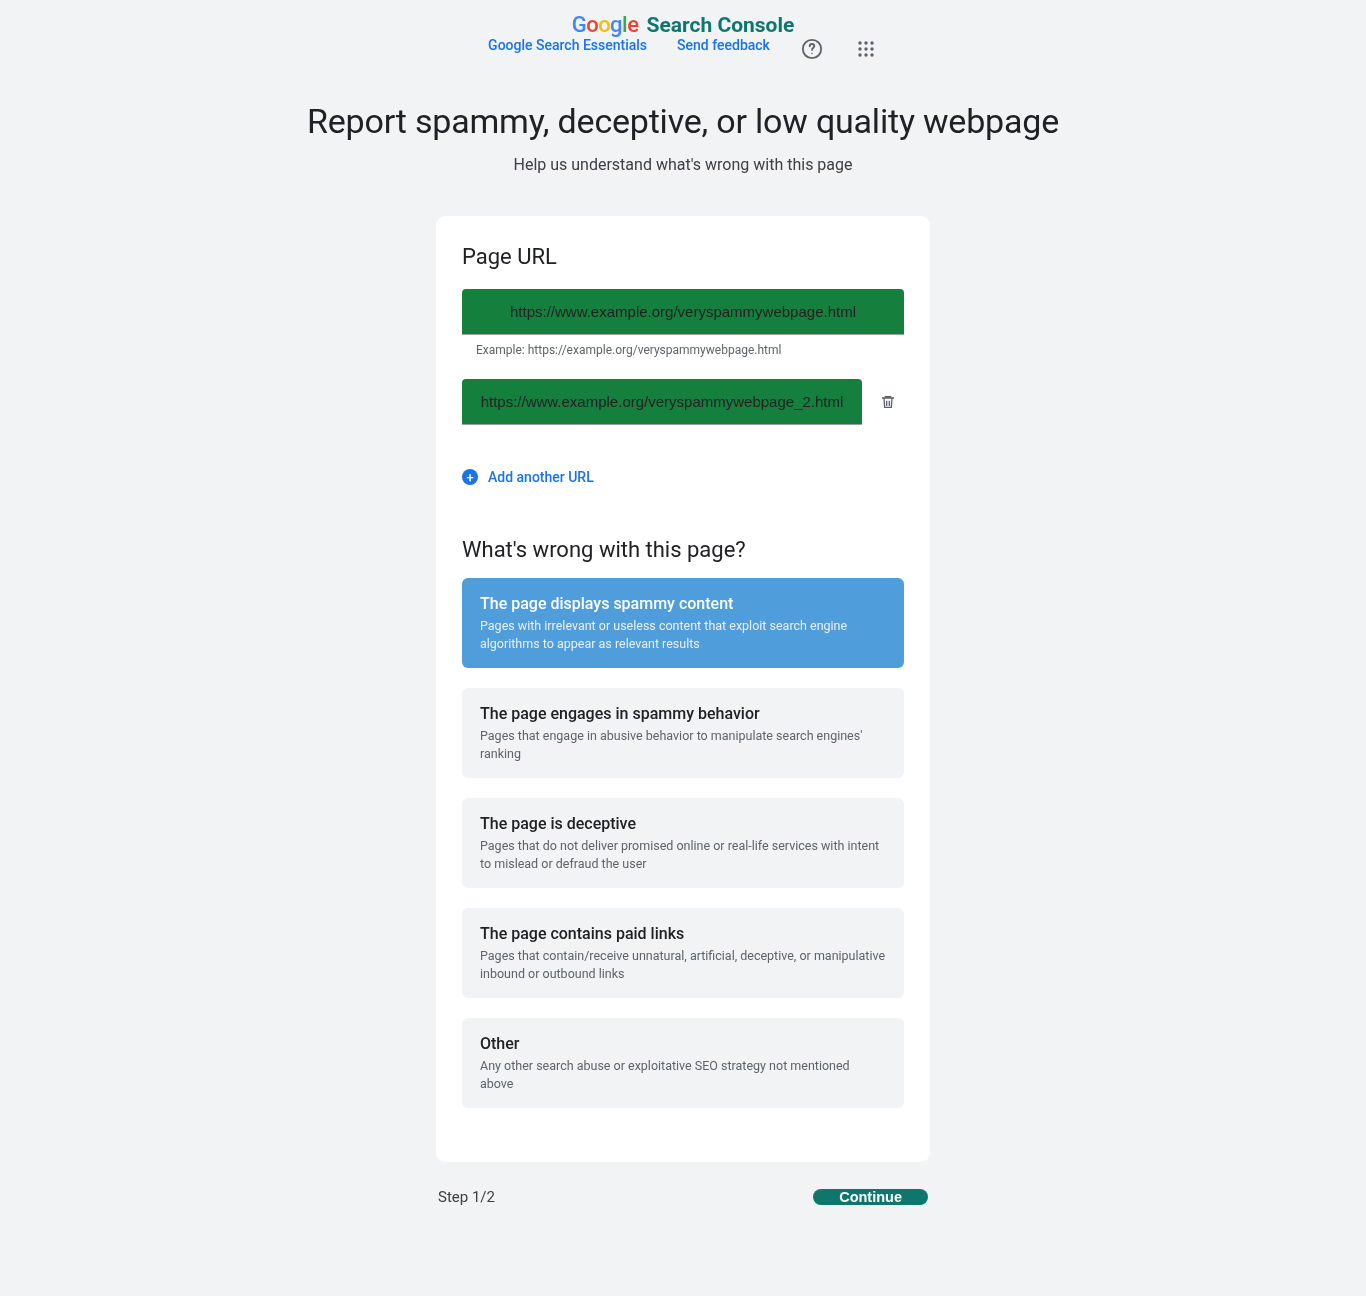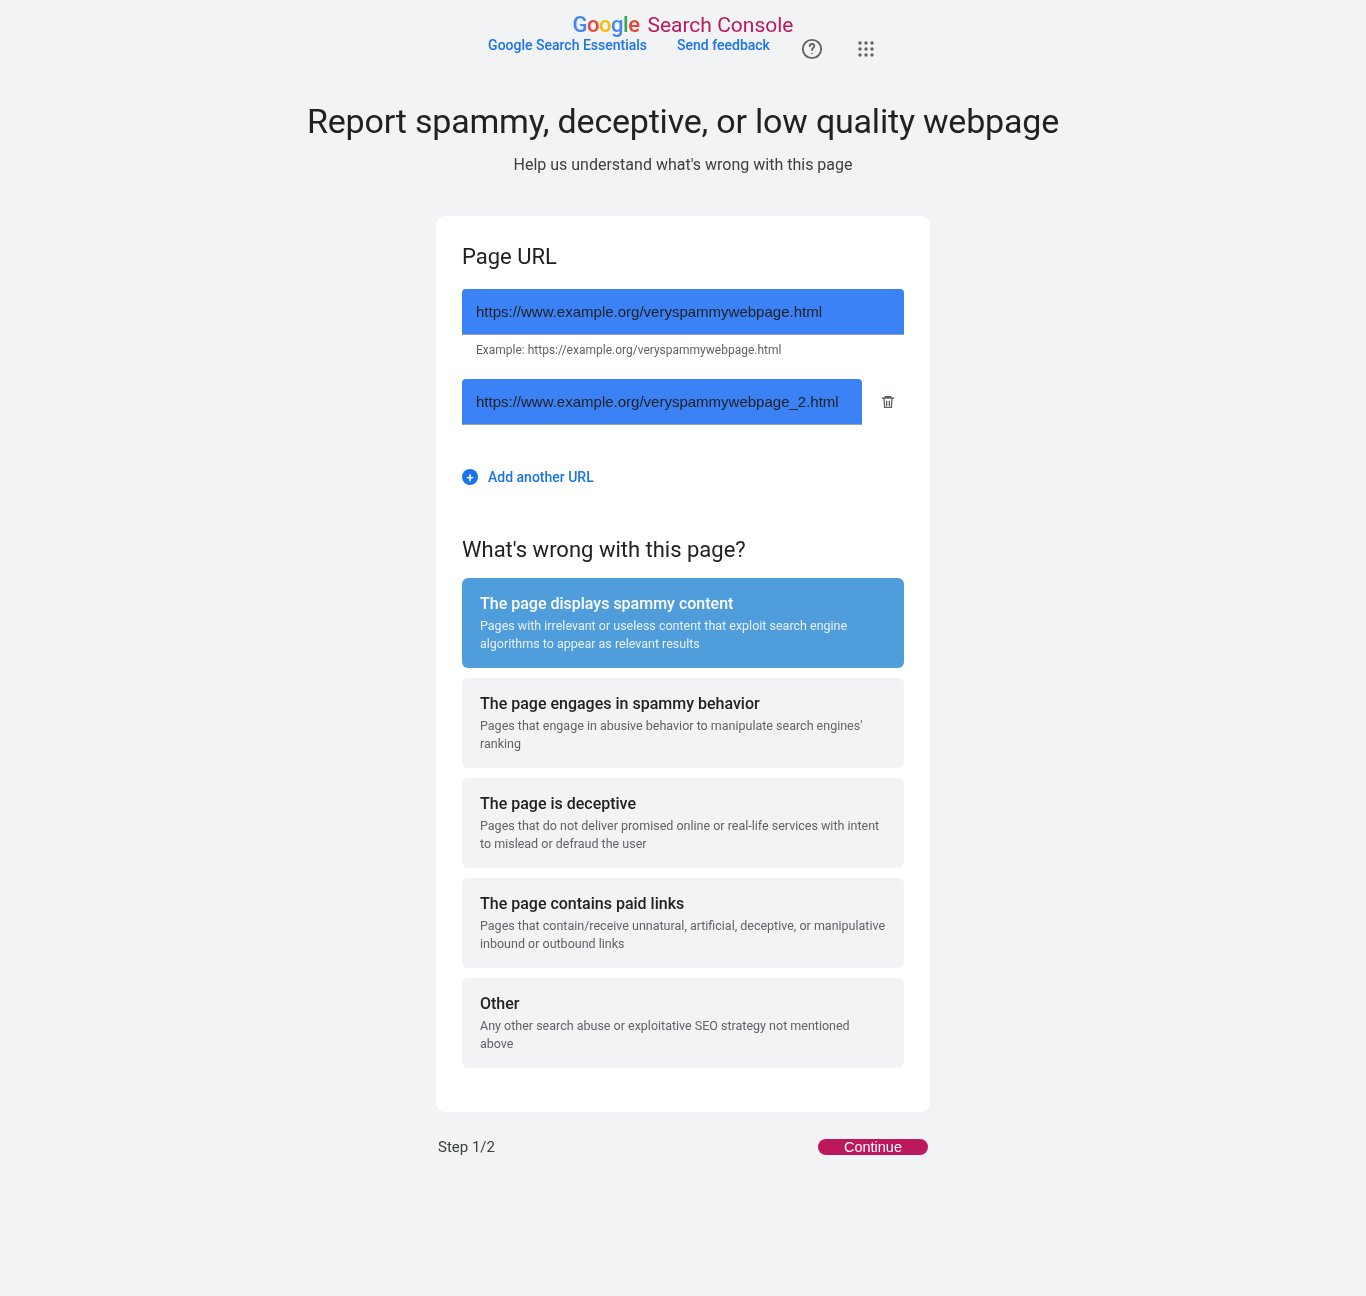"Search Console" .brand-product { color: #be185d -> #0f766e; font-weight: 400 -> 700 }
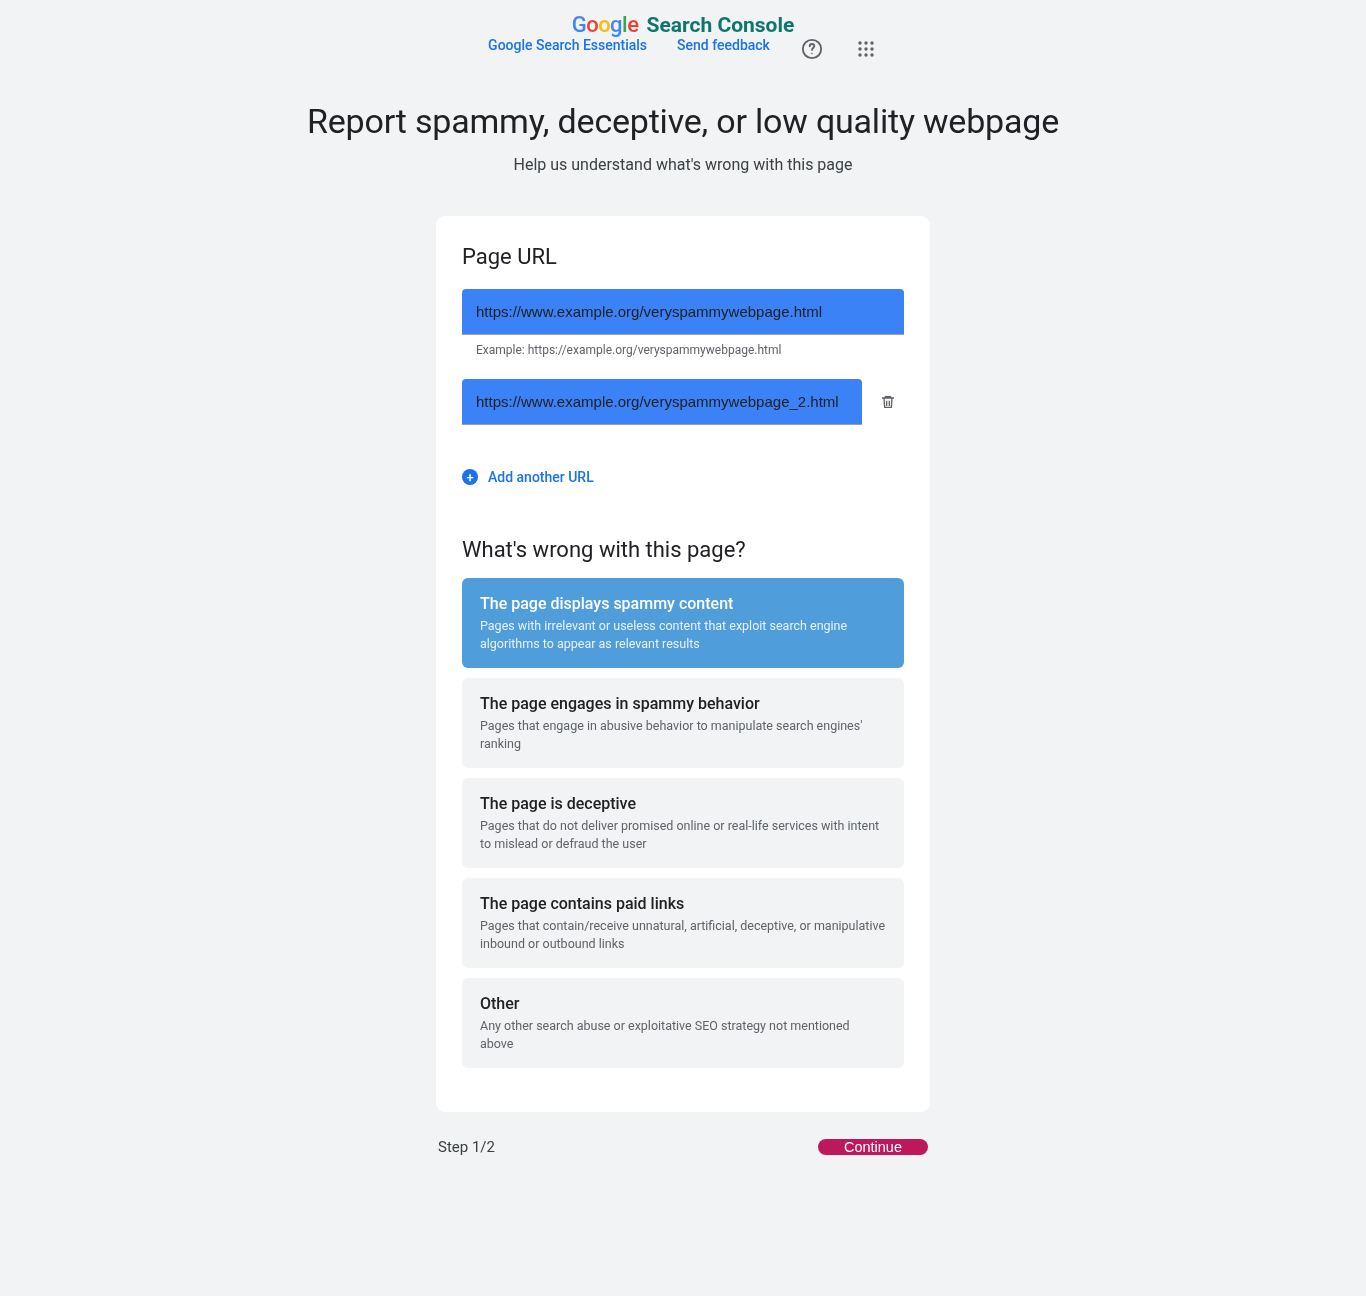"https://www.example.org/veryspammywebpag" .url-input { background: #3b82f6 -> #15803d; padding: 14px 14px -> 14px 8px; text-align: none -> center }
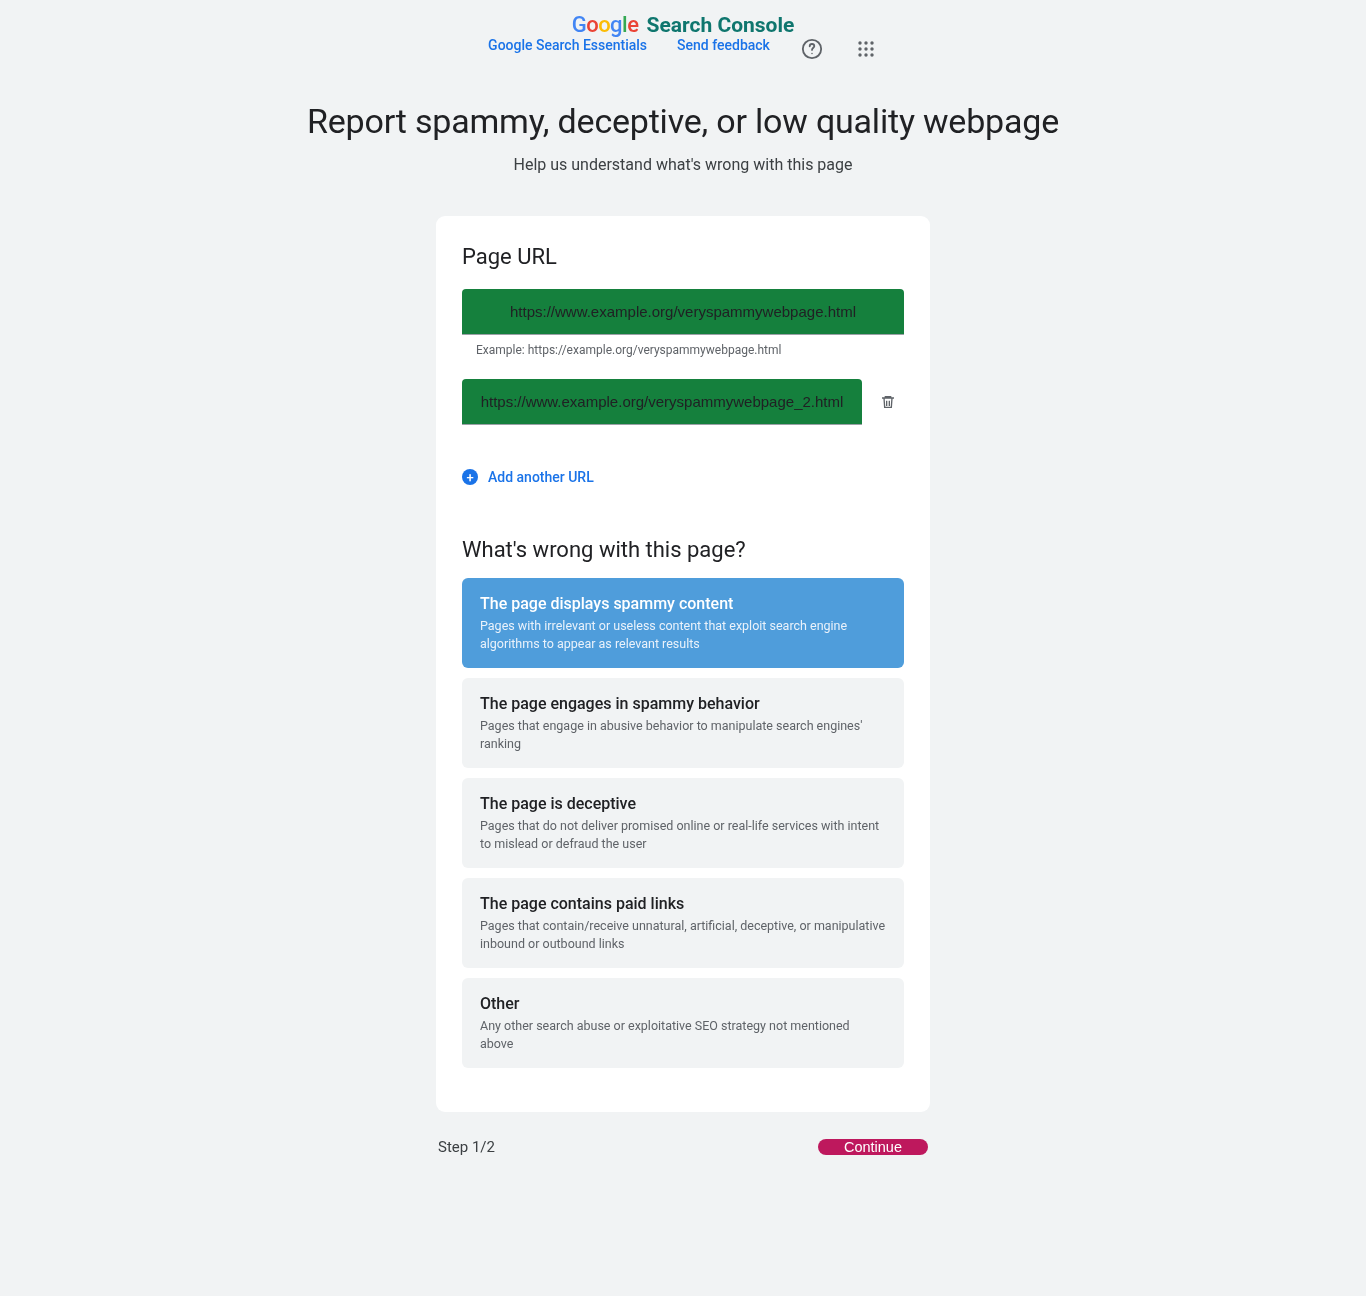"The page displays spammy content" .option { margin-bottom: 10px -> 20px }
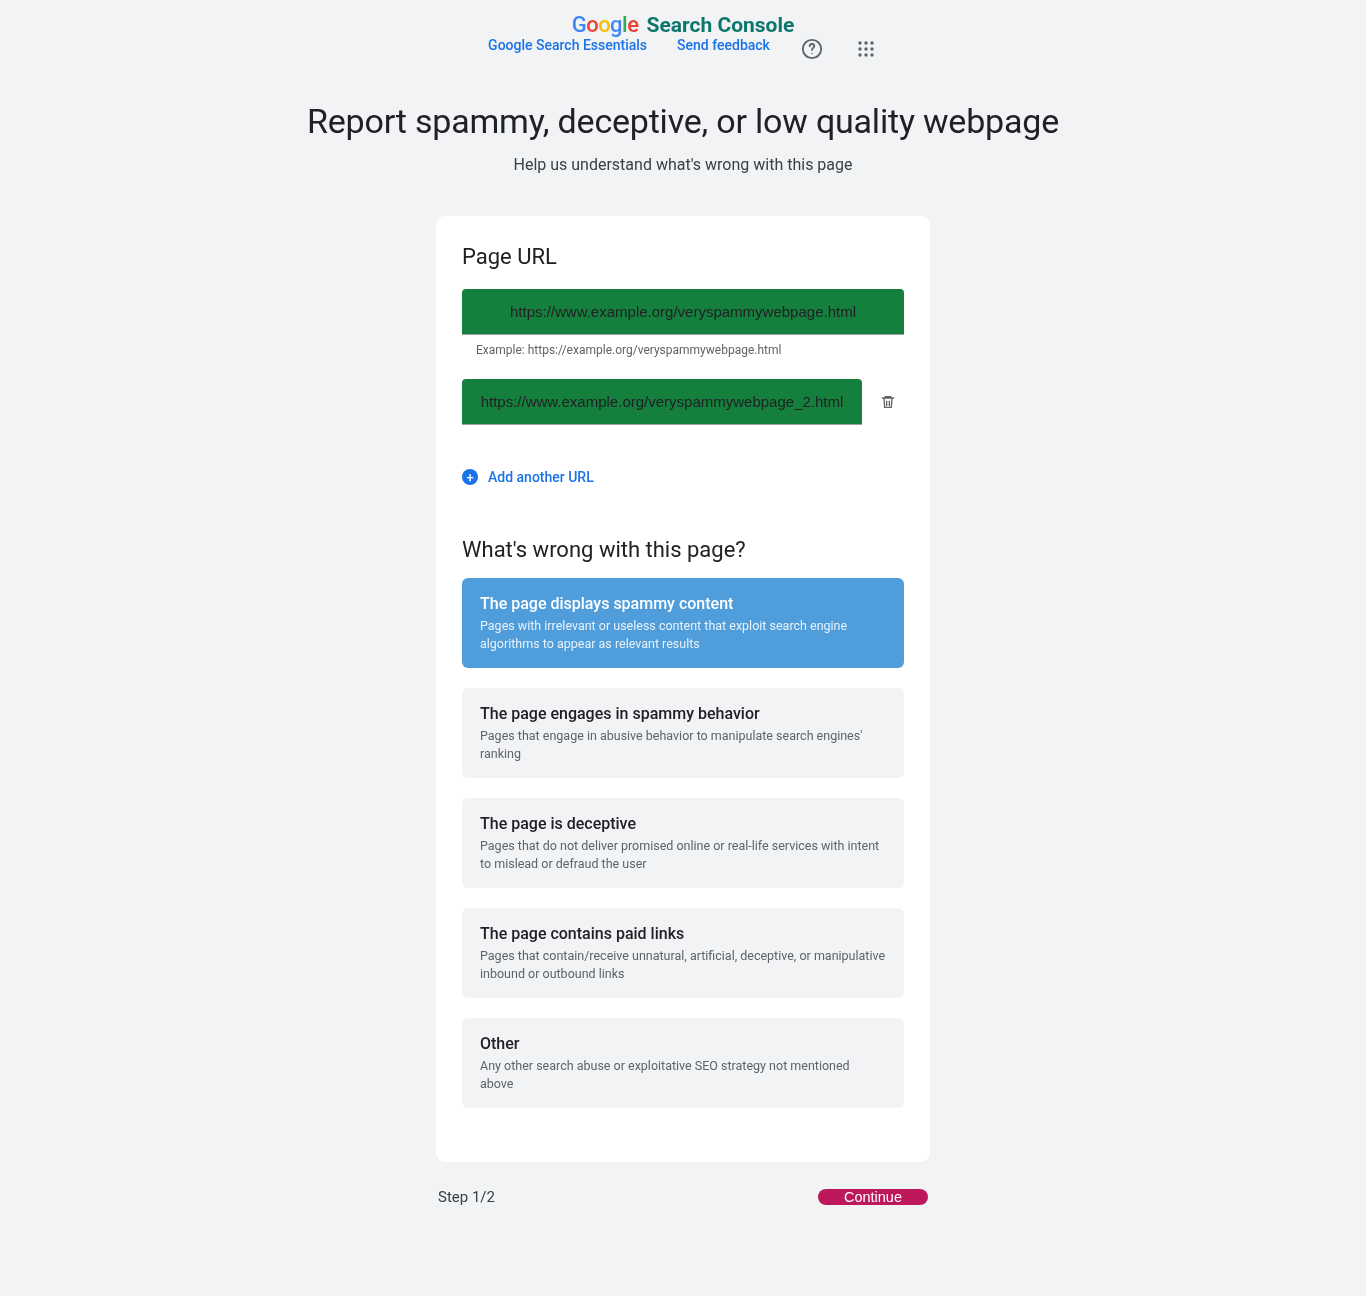"Continue" .continue-btn { background: #be185d -> #0f766e; font-weight: 400 -> 700 }
